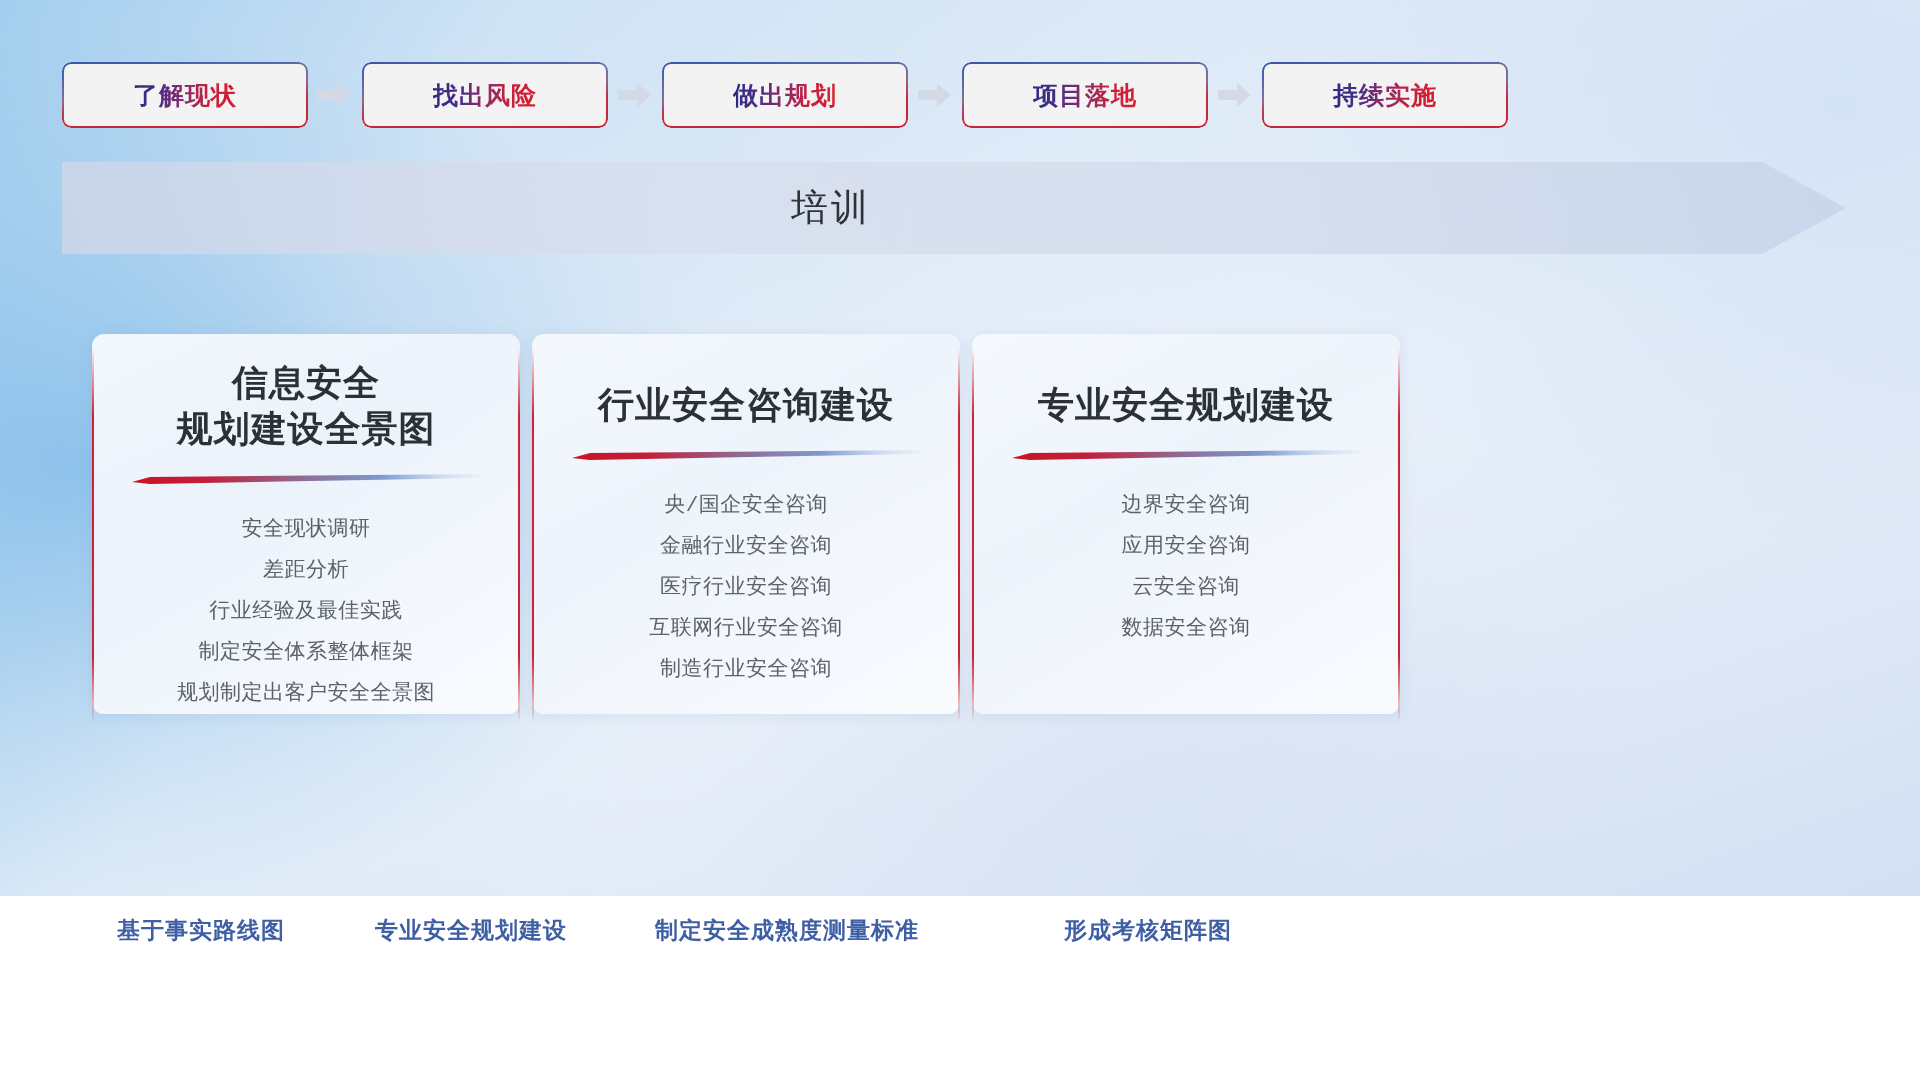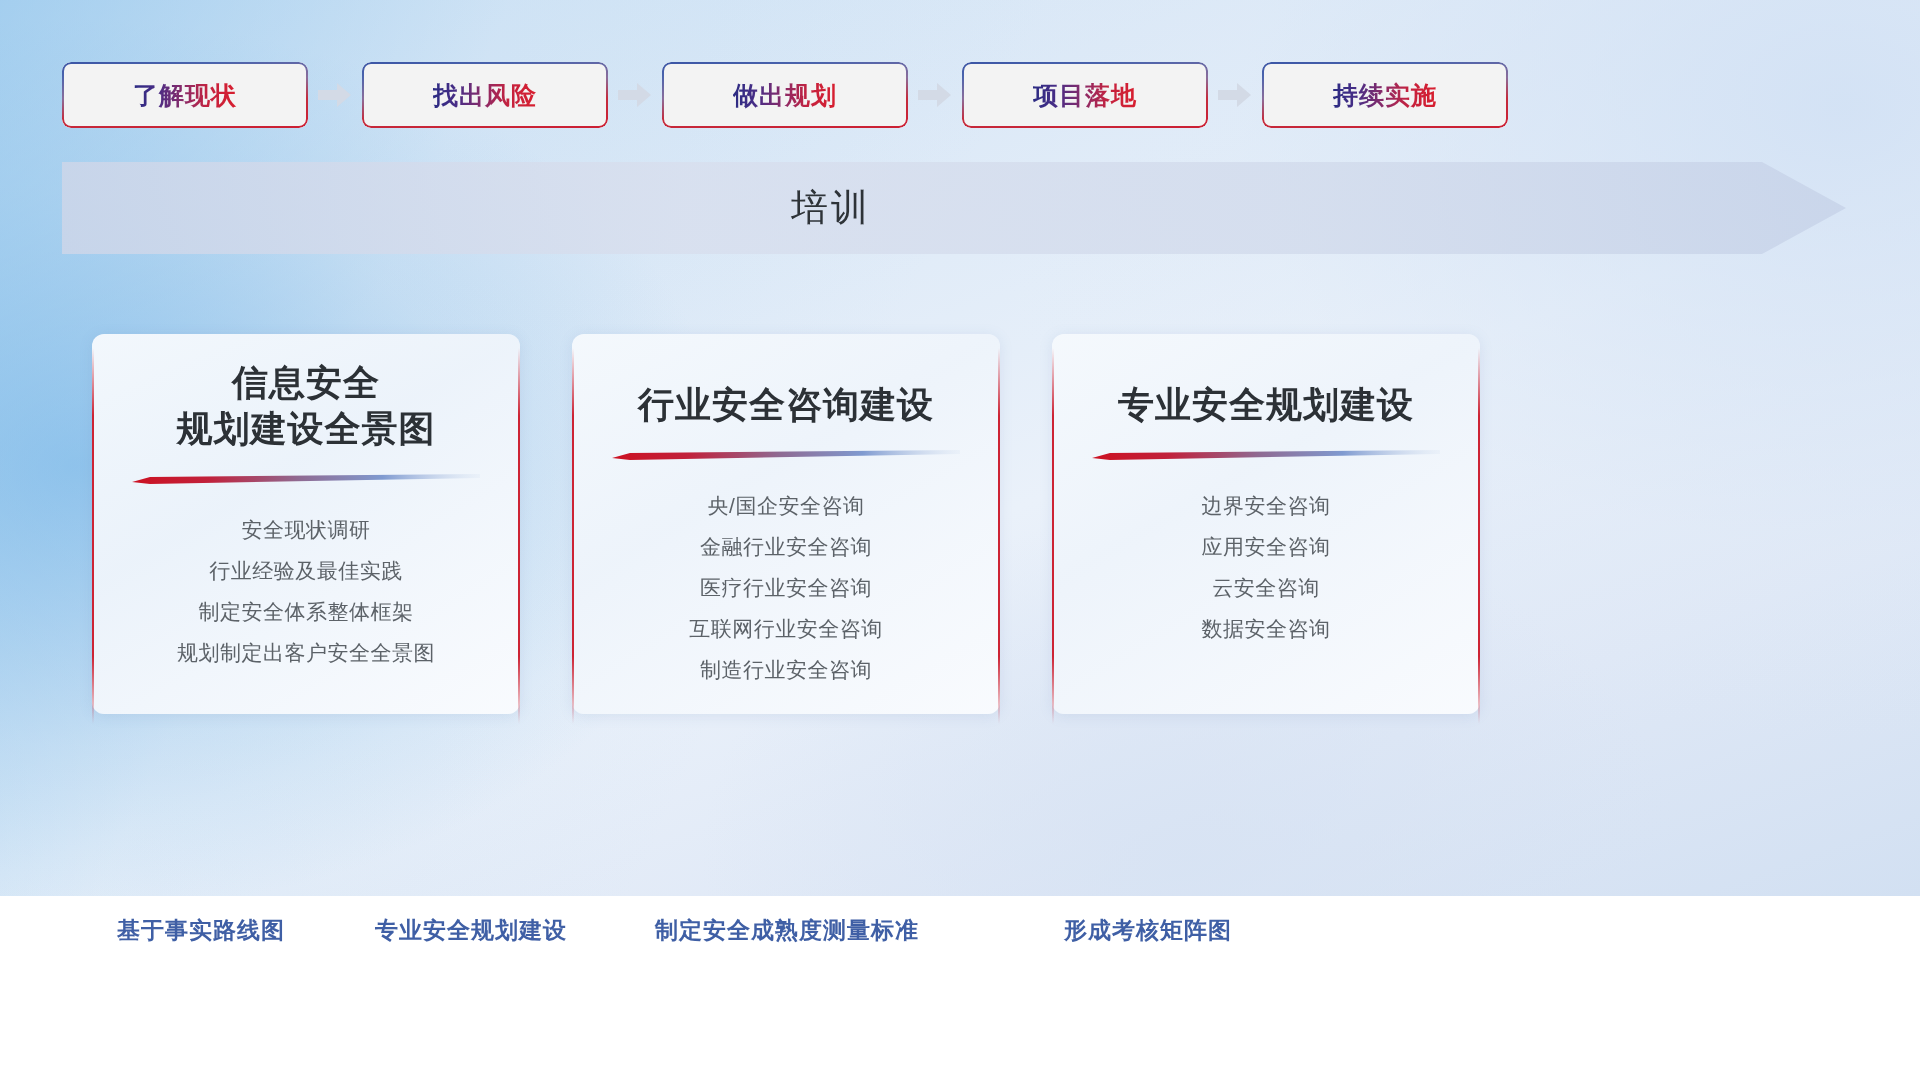"信息安全" #cards { gap: none -> 12px; justify-content: space-between -> none }
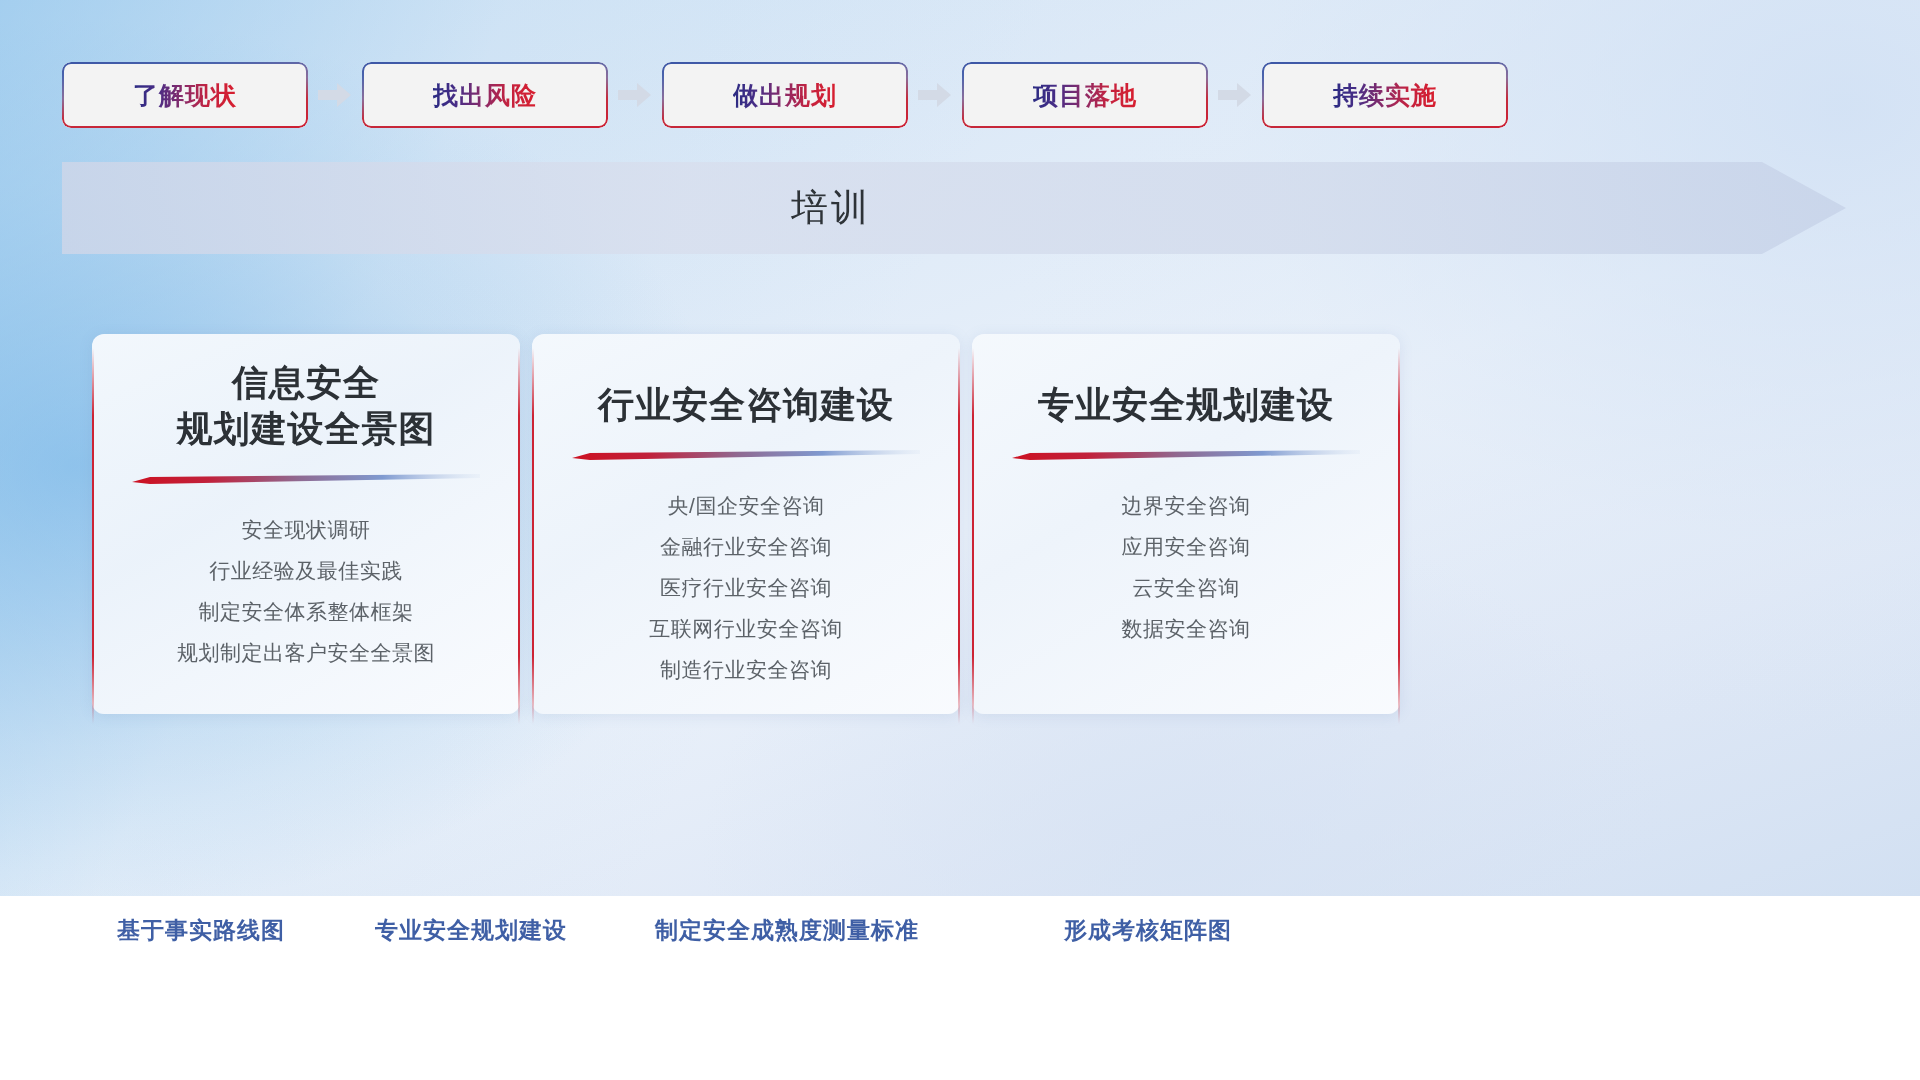"央/国企安全咨询" .card-list { font-family: none -> Liberation Mono, monospace }
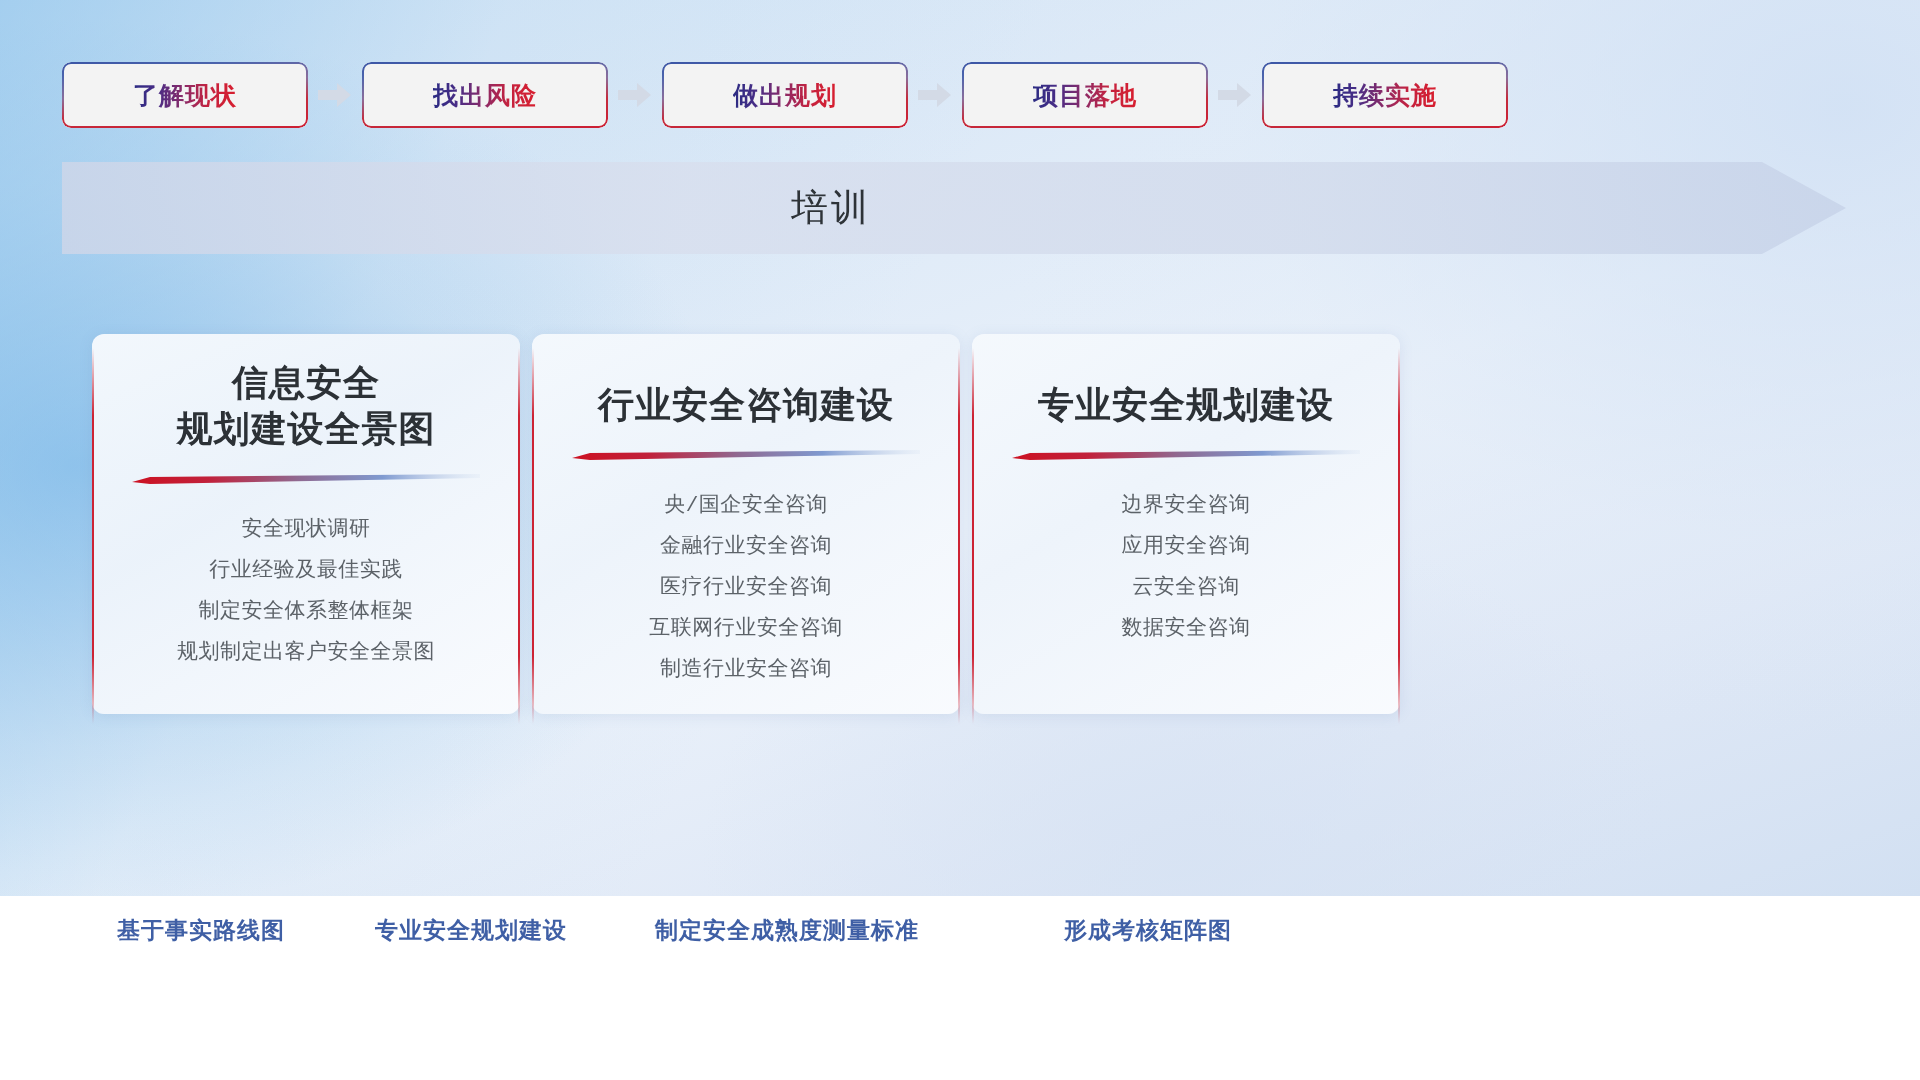"差距分析" li { html: none -> <li>差距分析</li> }
